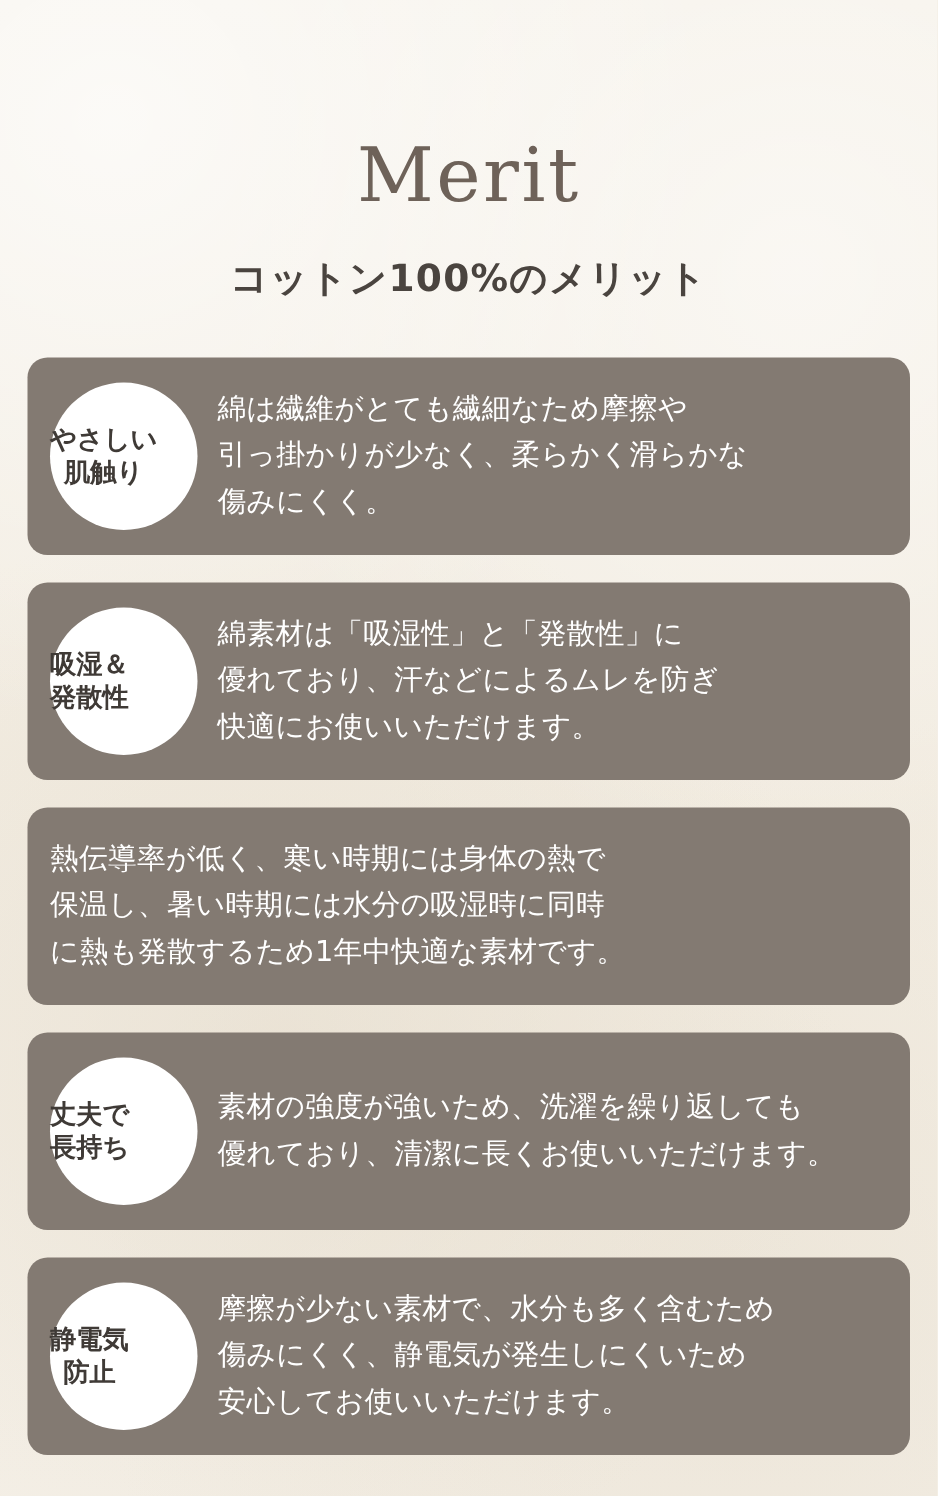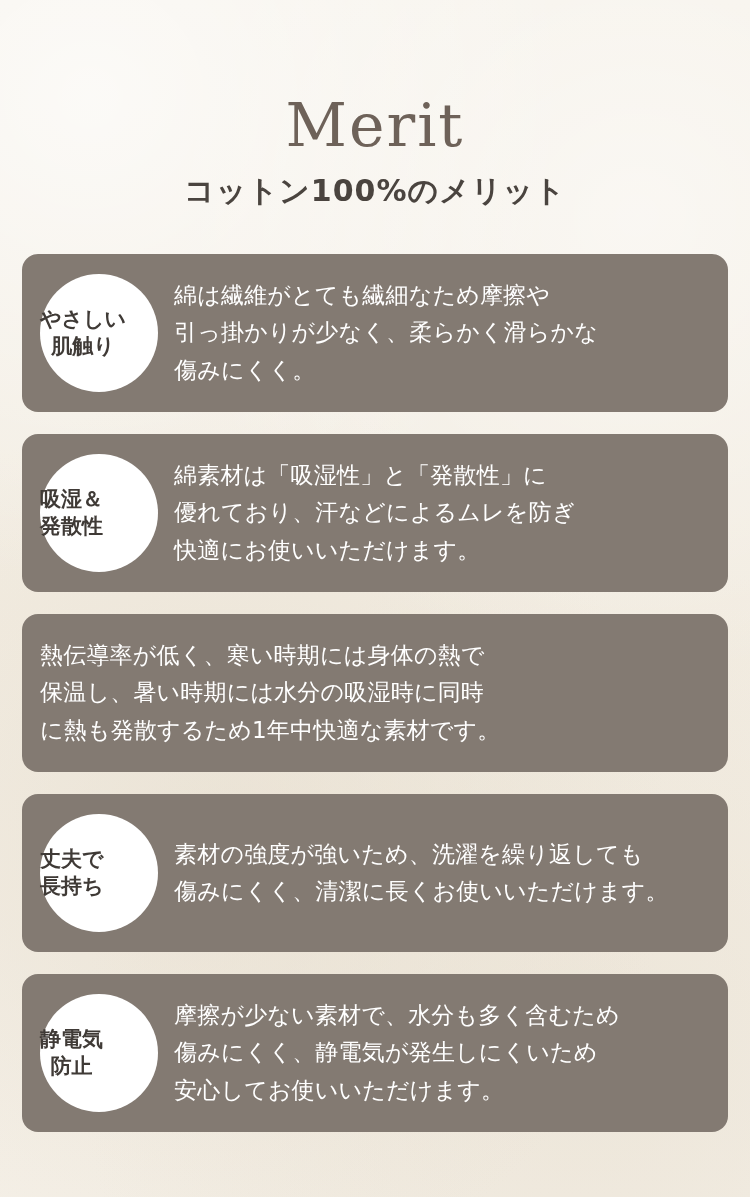"Merit" .content { padding: 0 22px -> 16px 22px }
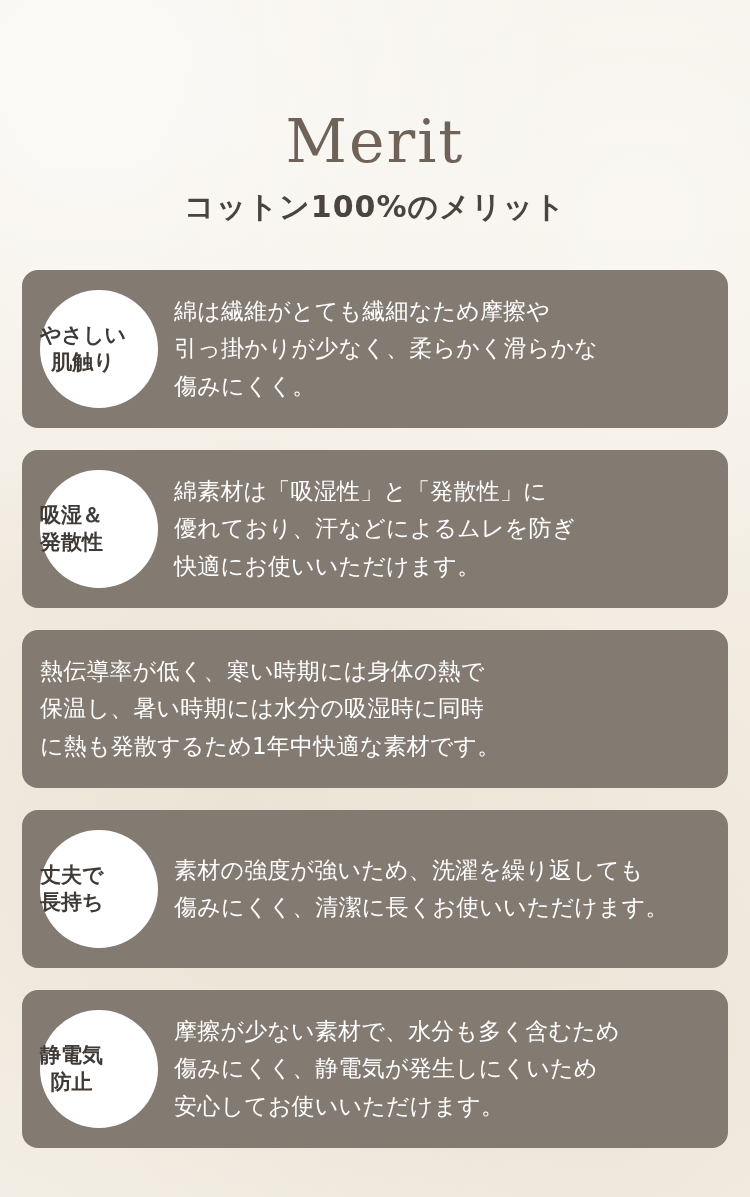"コットン100%のメリット" .title-jp { margin-top: 16px -> 32px }
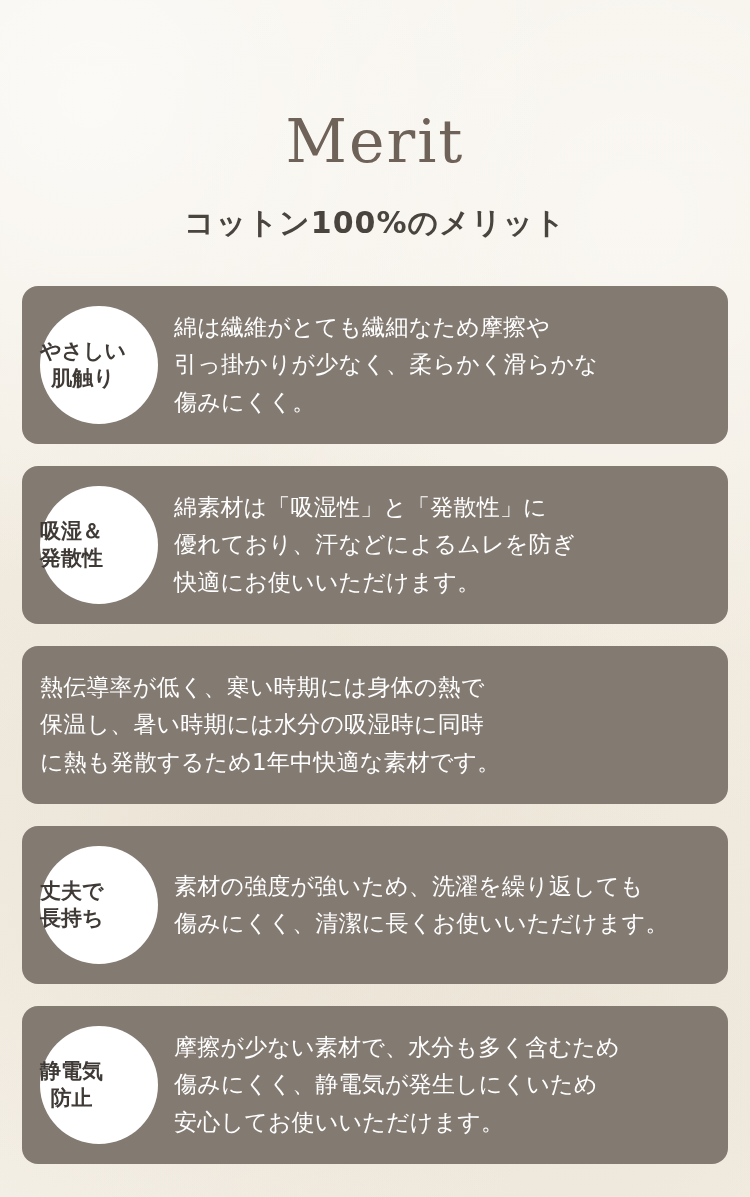"素材の強度が強いため、洗濯を繰り返しても" div.card-body { text: 傷みにくく -> 優れており }
